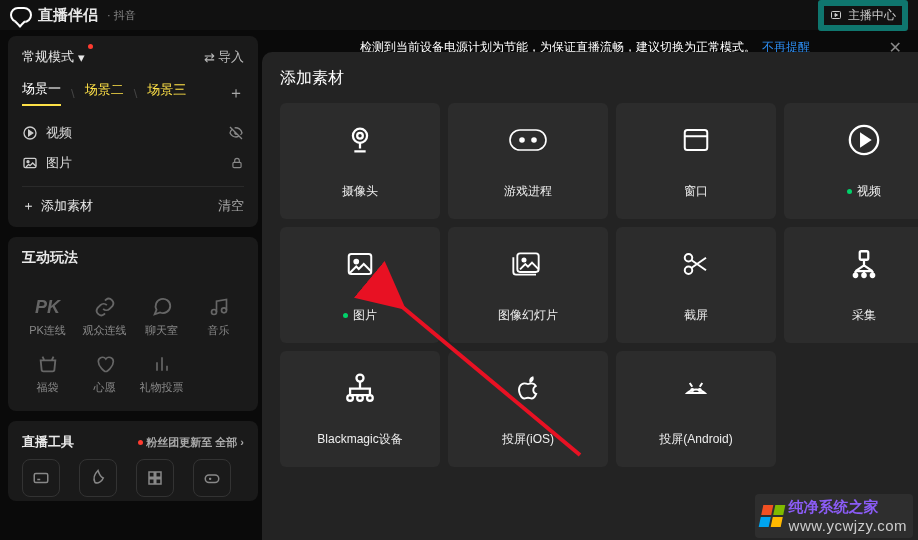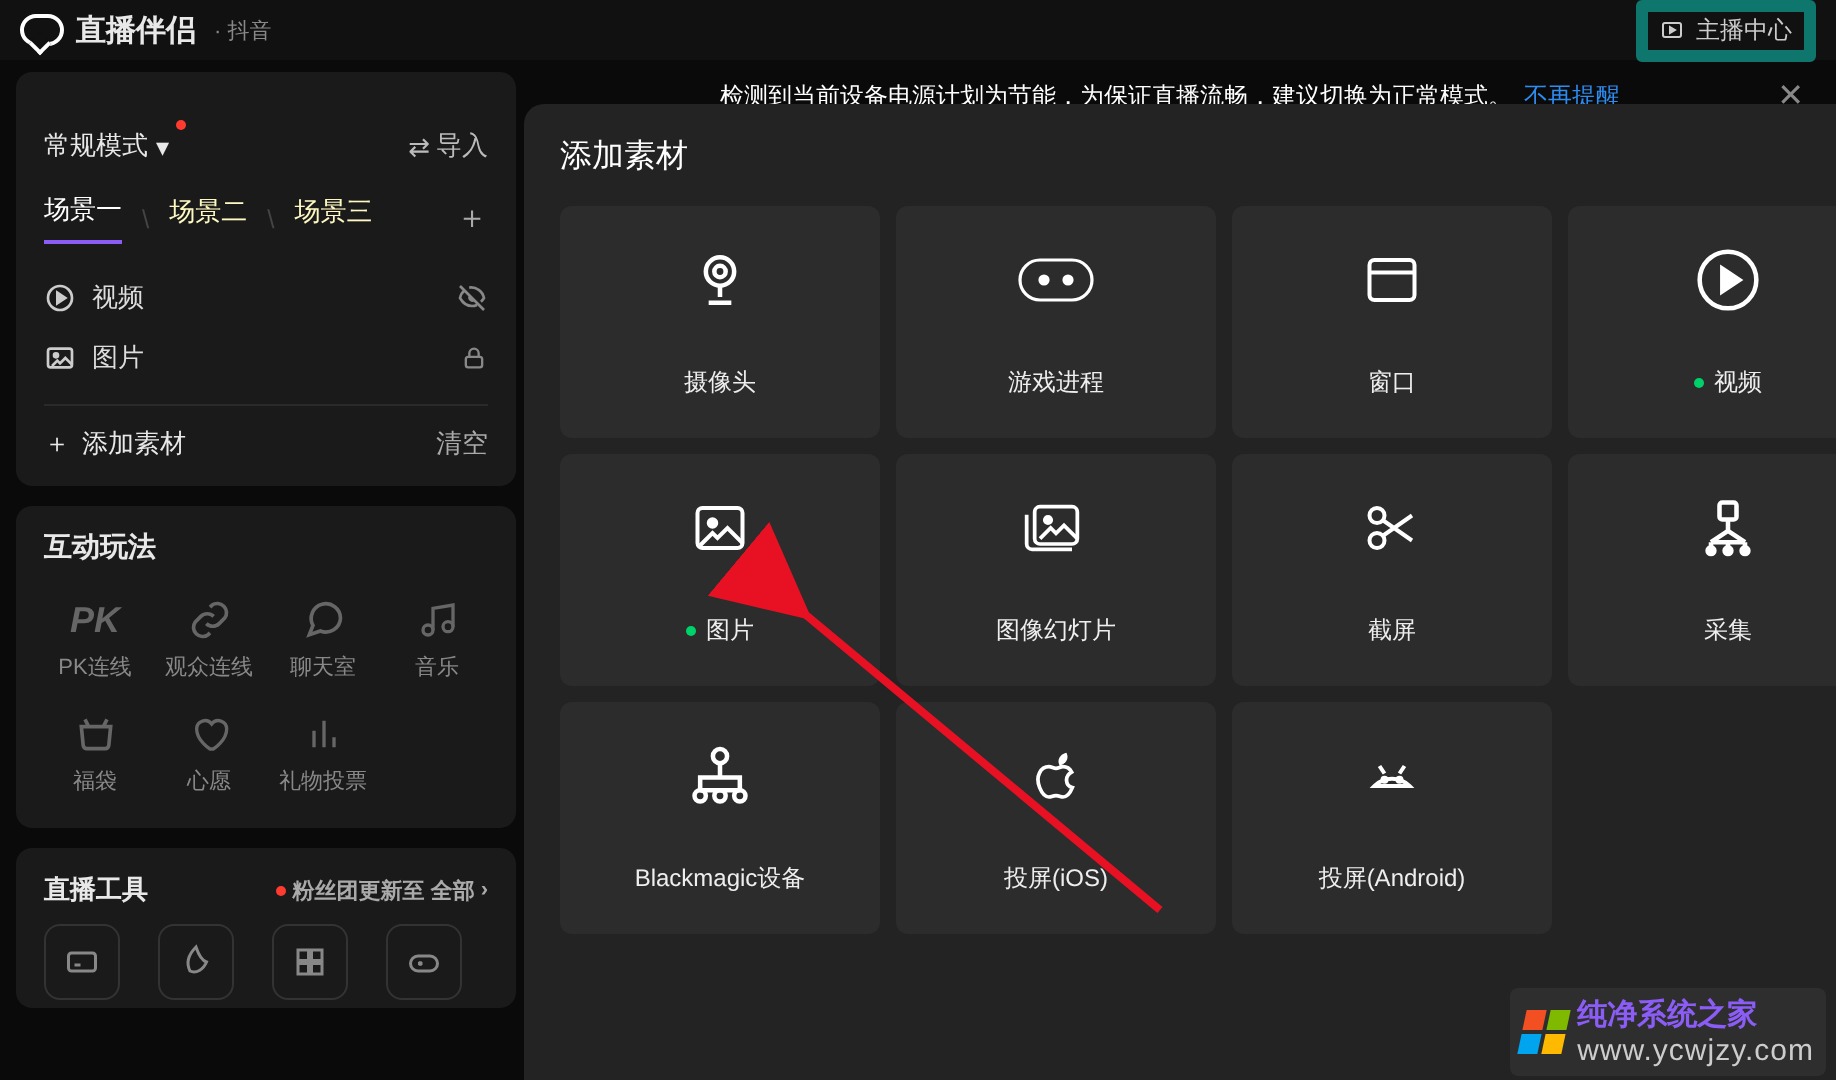"常规模式" .moderow { margin-top: 16px -> none }
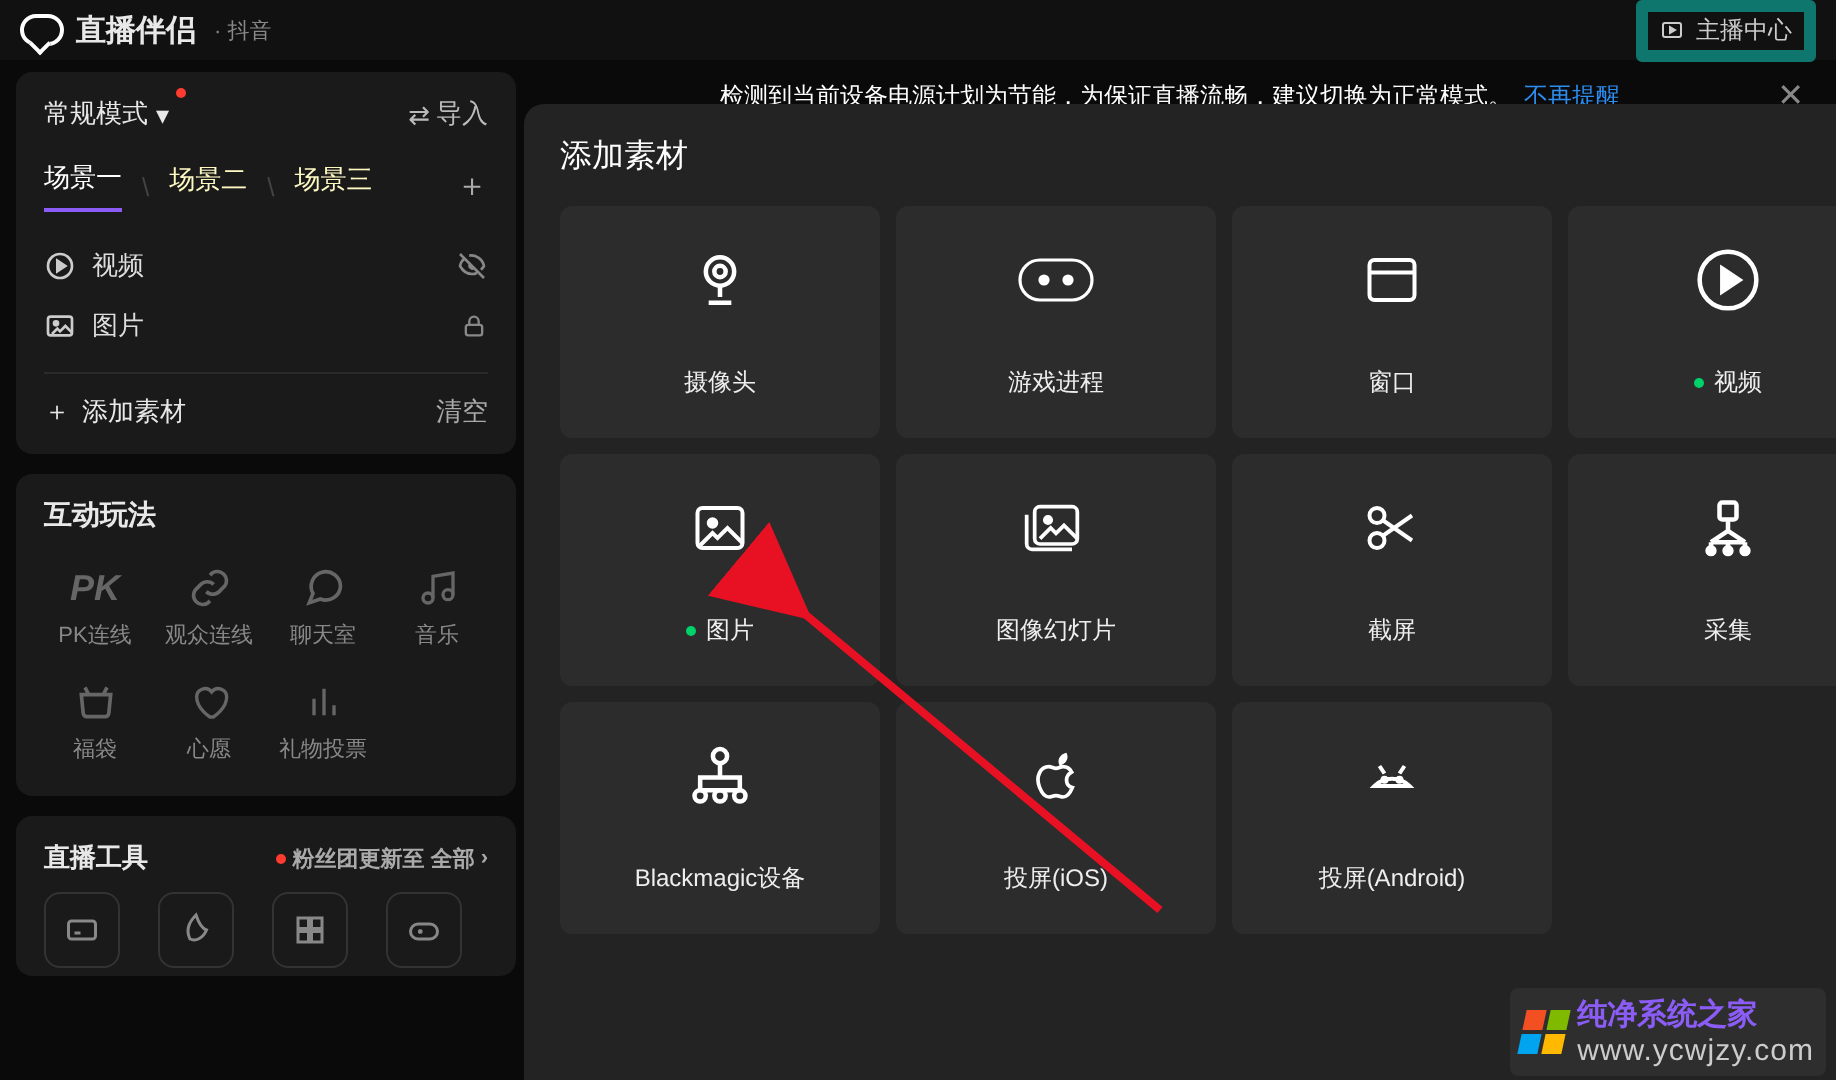"场景一" .scene.act { border-bottom: 2px solid #8b5cf6 -> 2px solid #fde047 }
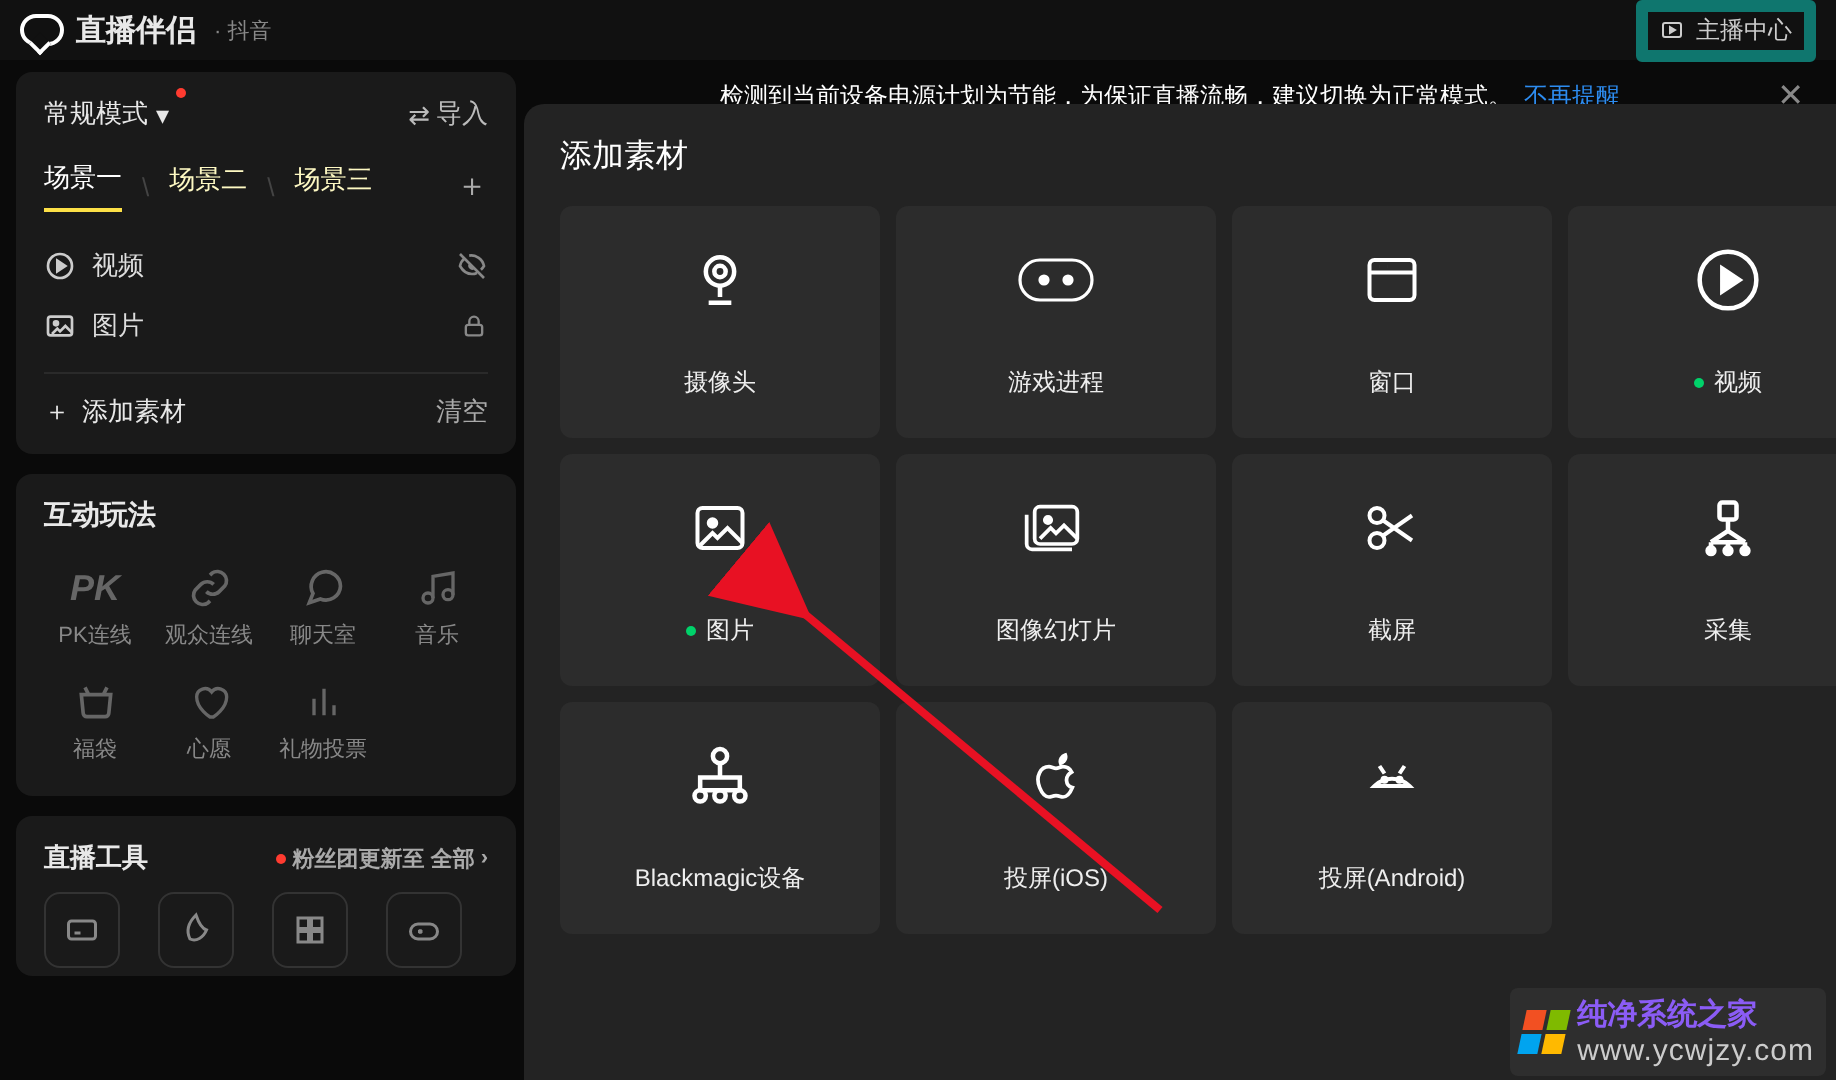"场景二" .scene { color: #fef9c3 -> #fde047 }
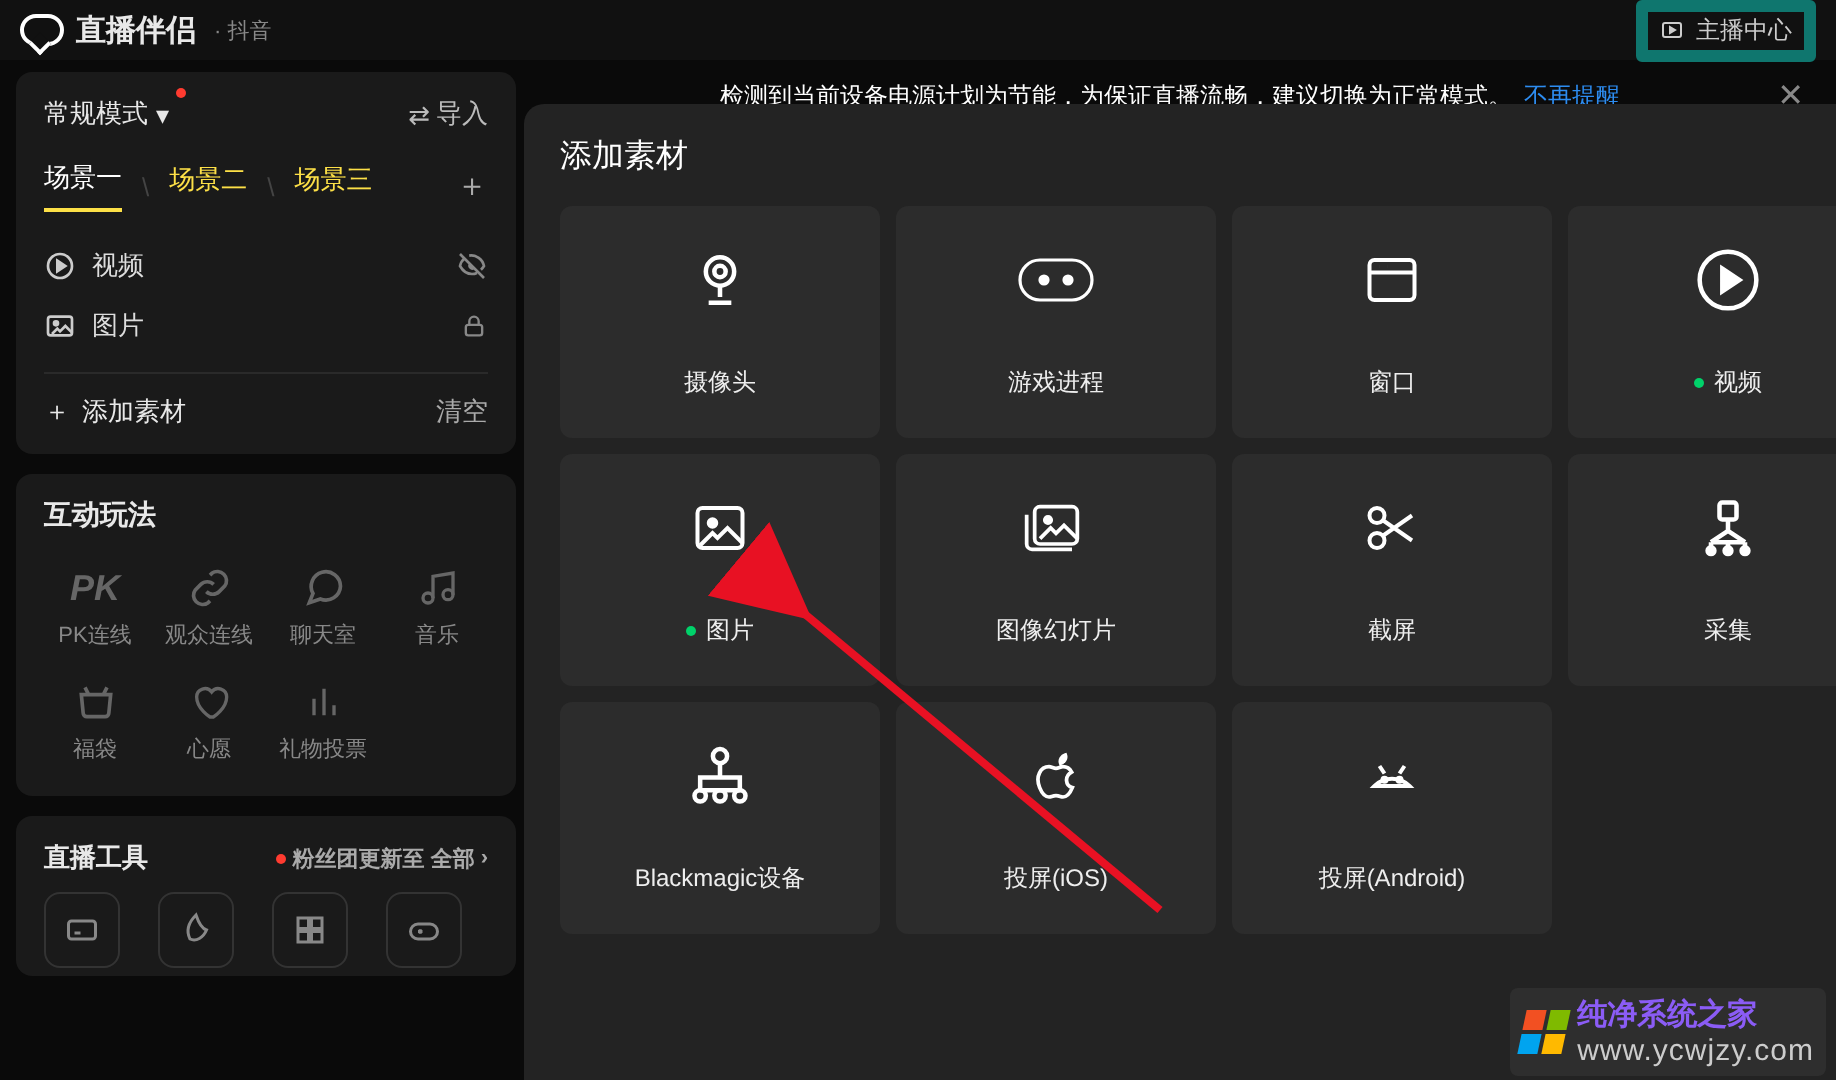"互动玩法" .secttitle { margin-bottom: 11px -> 24px }
